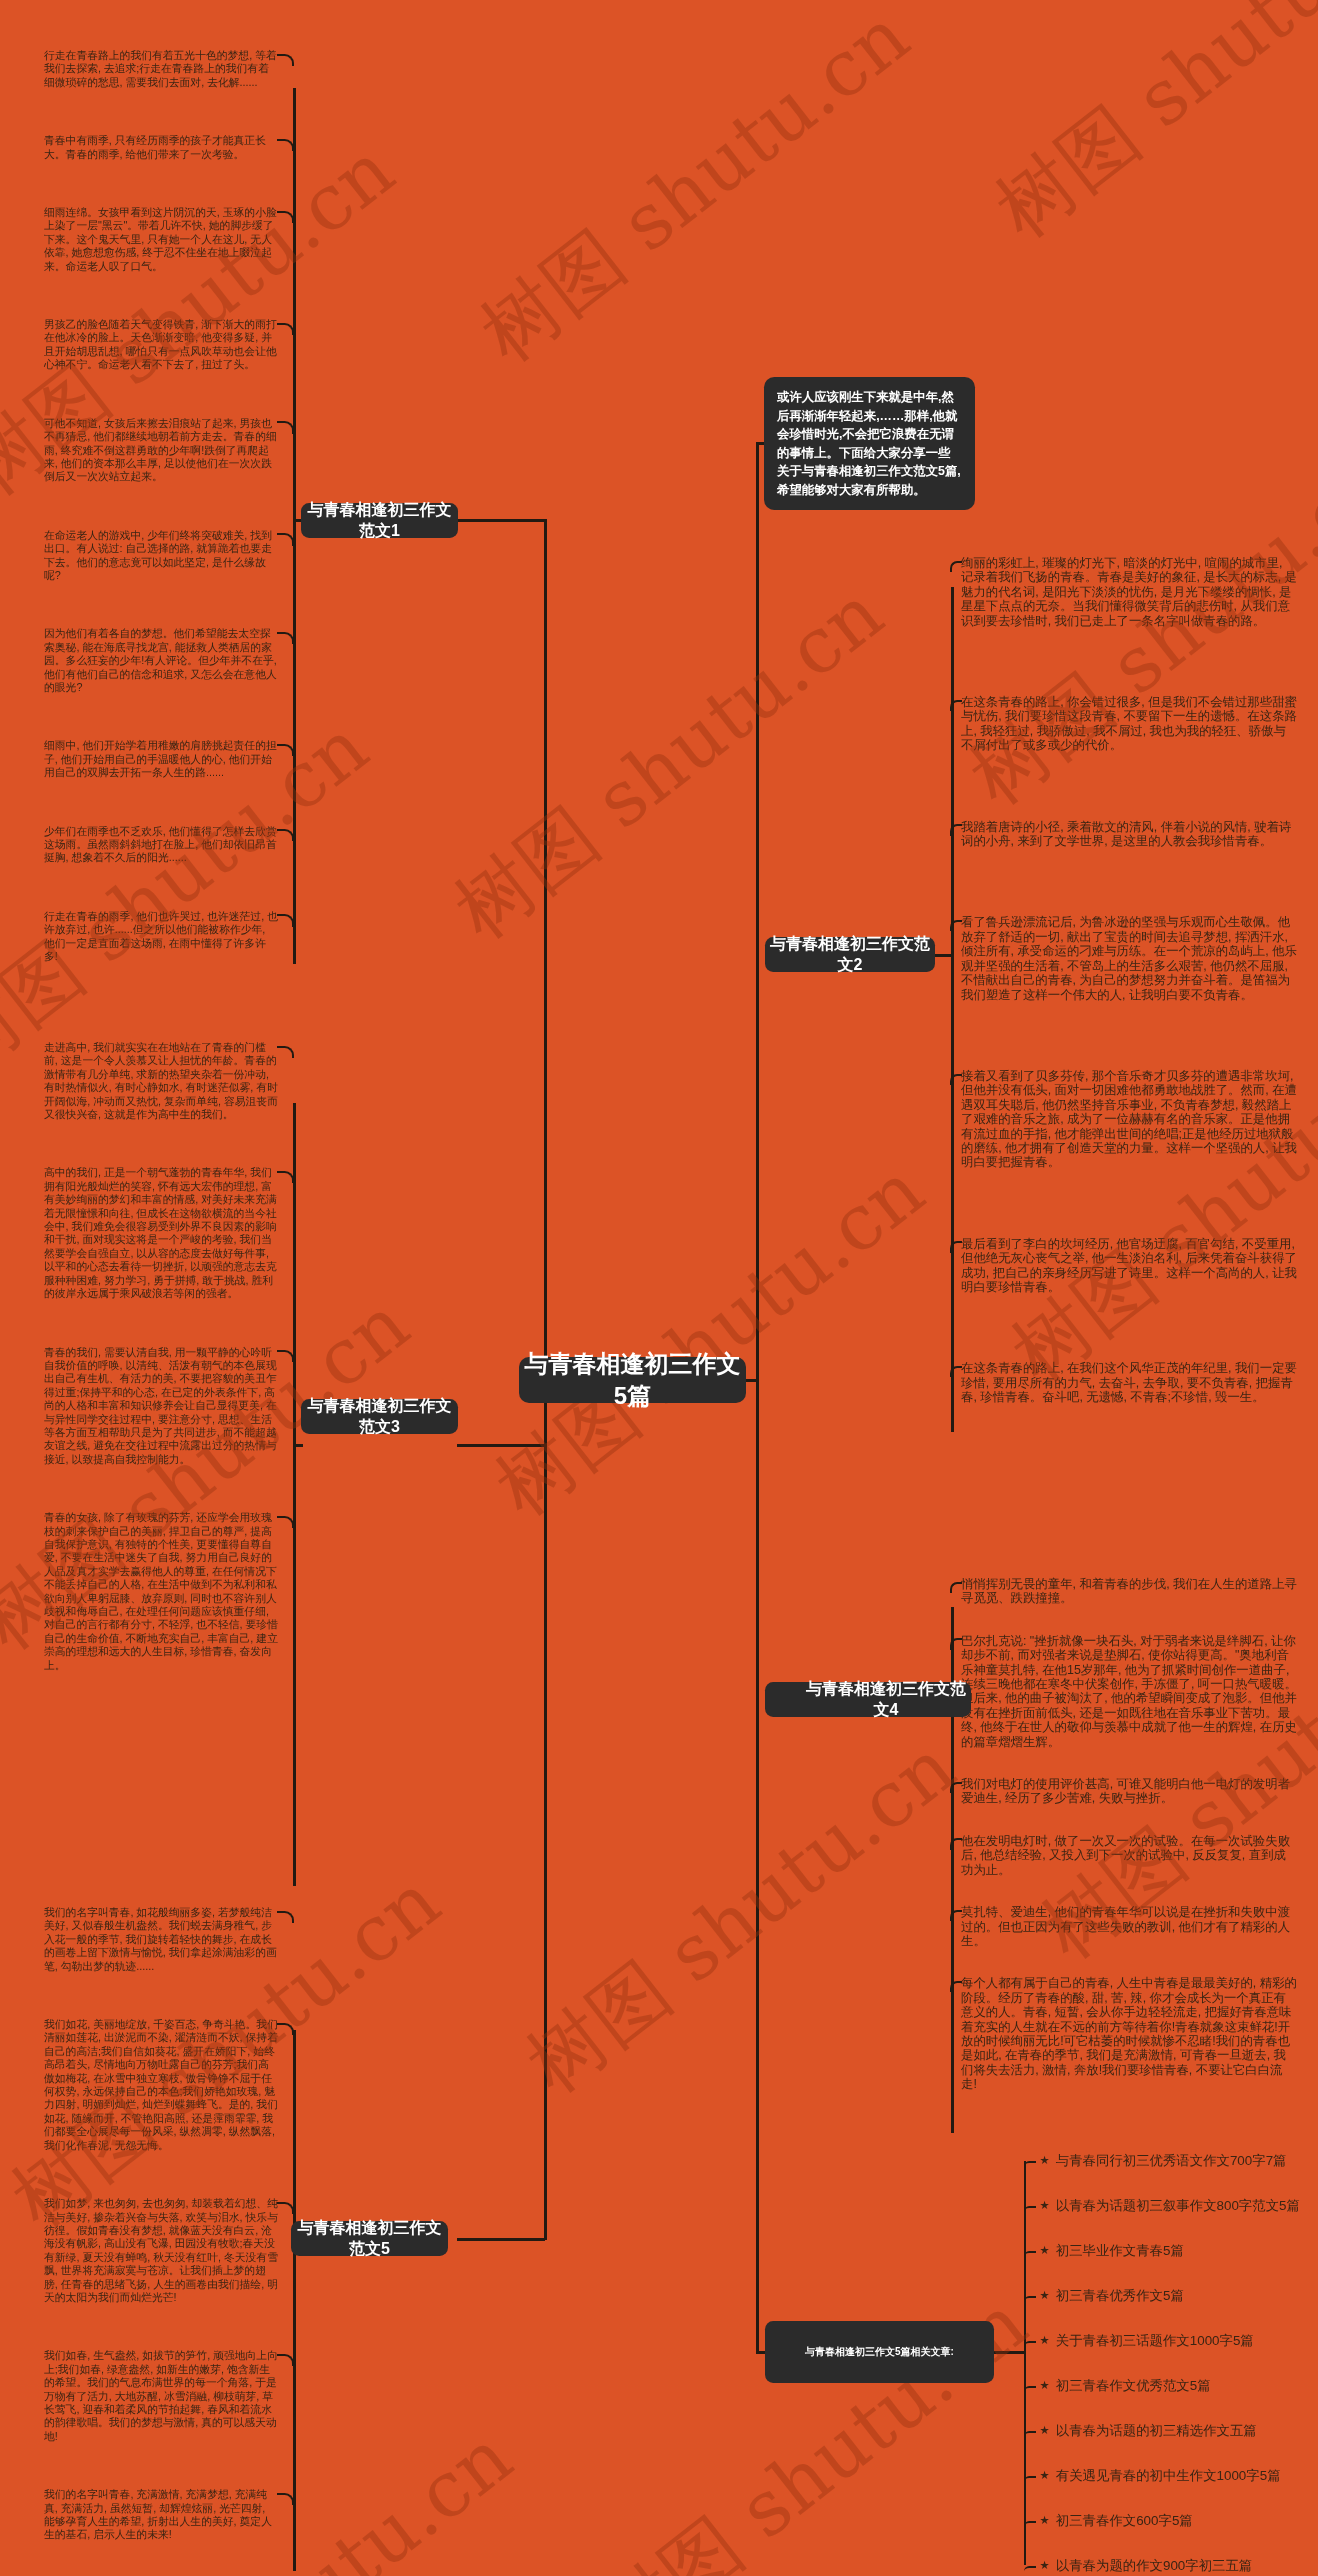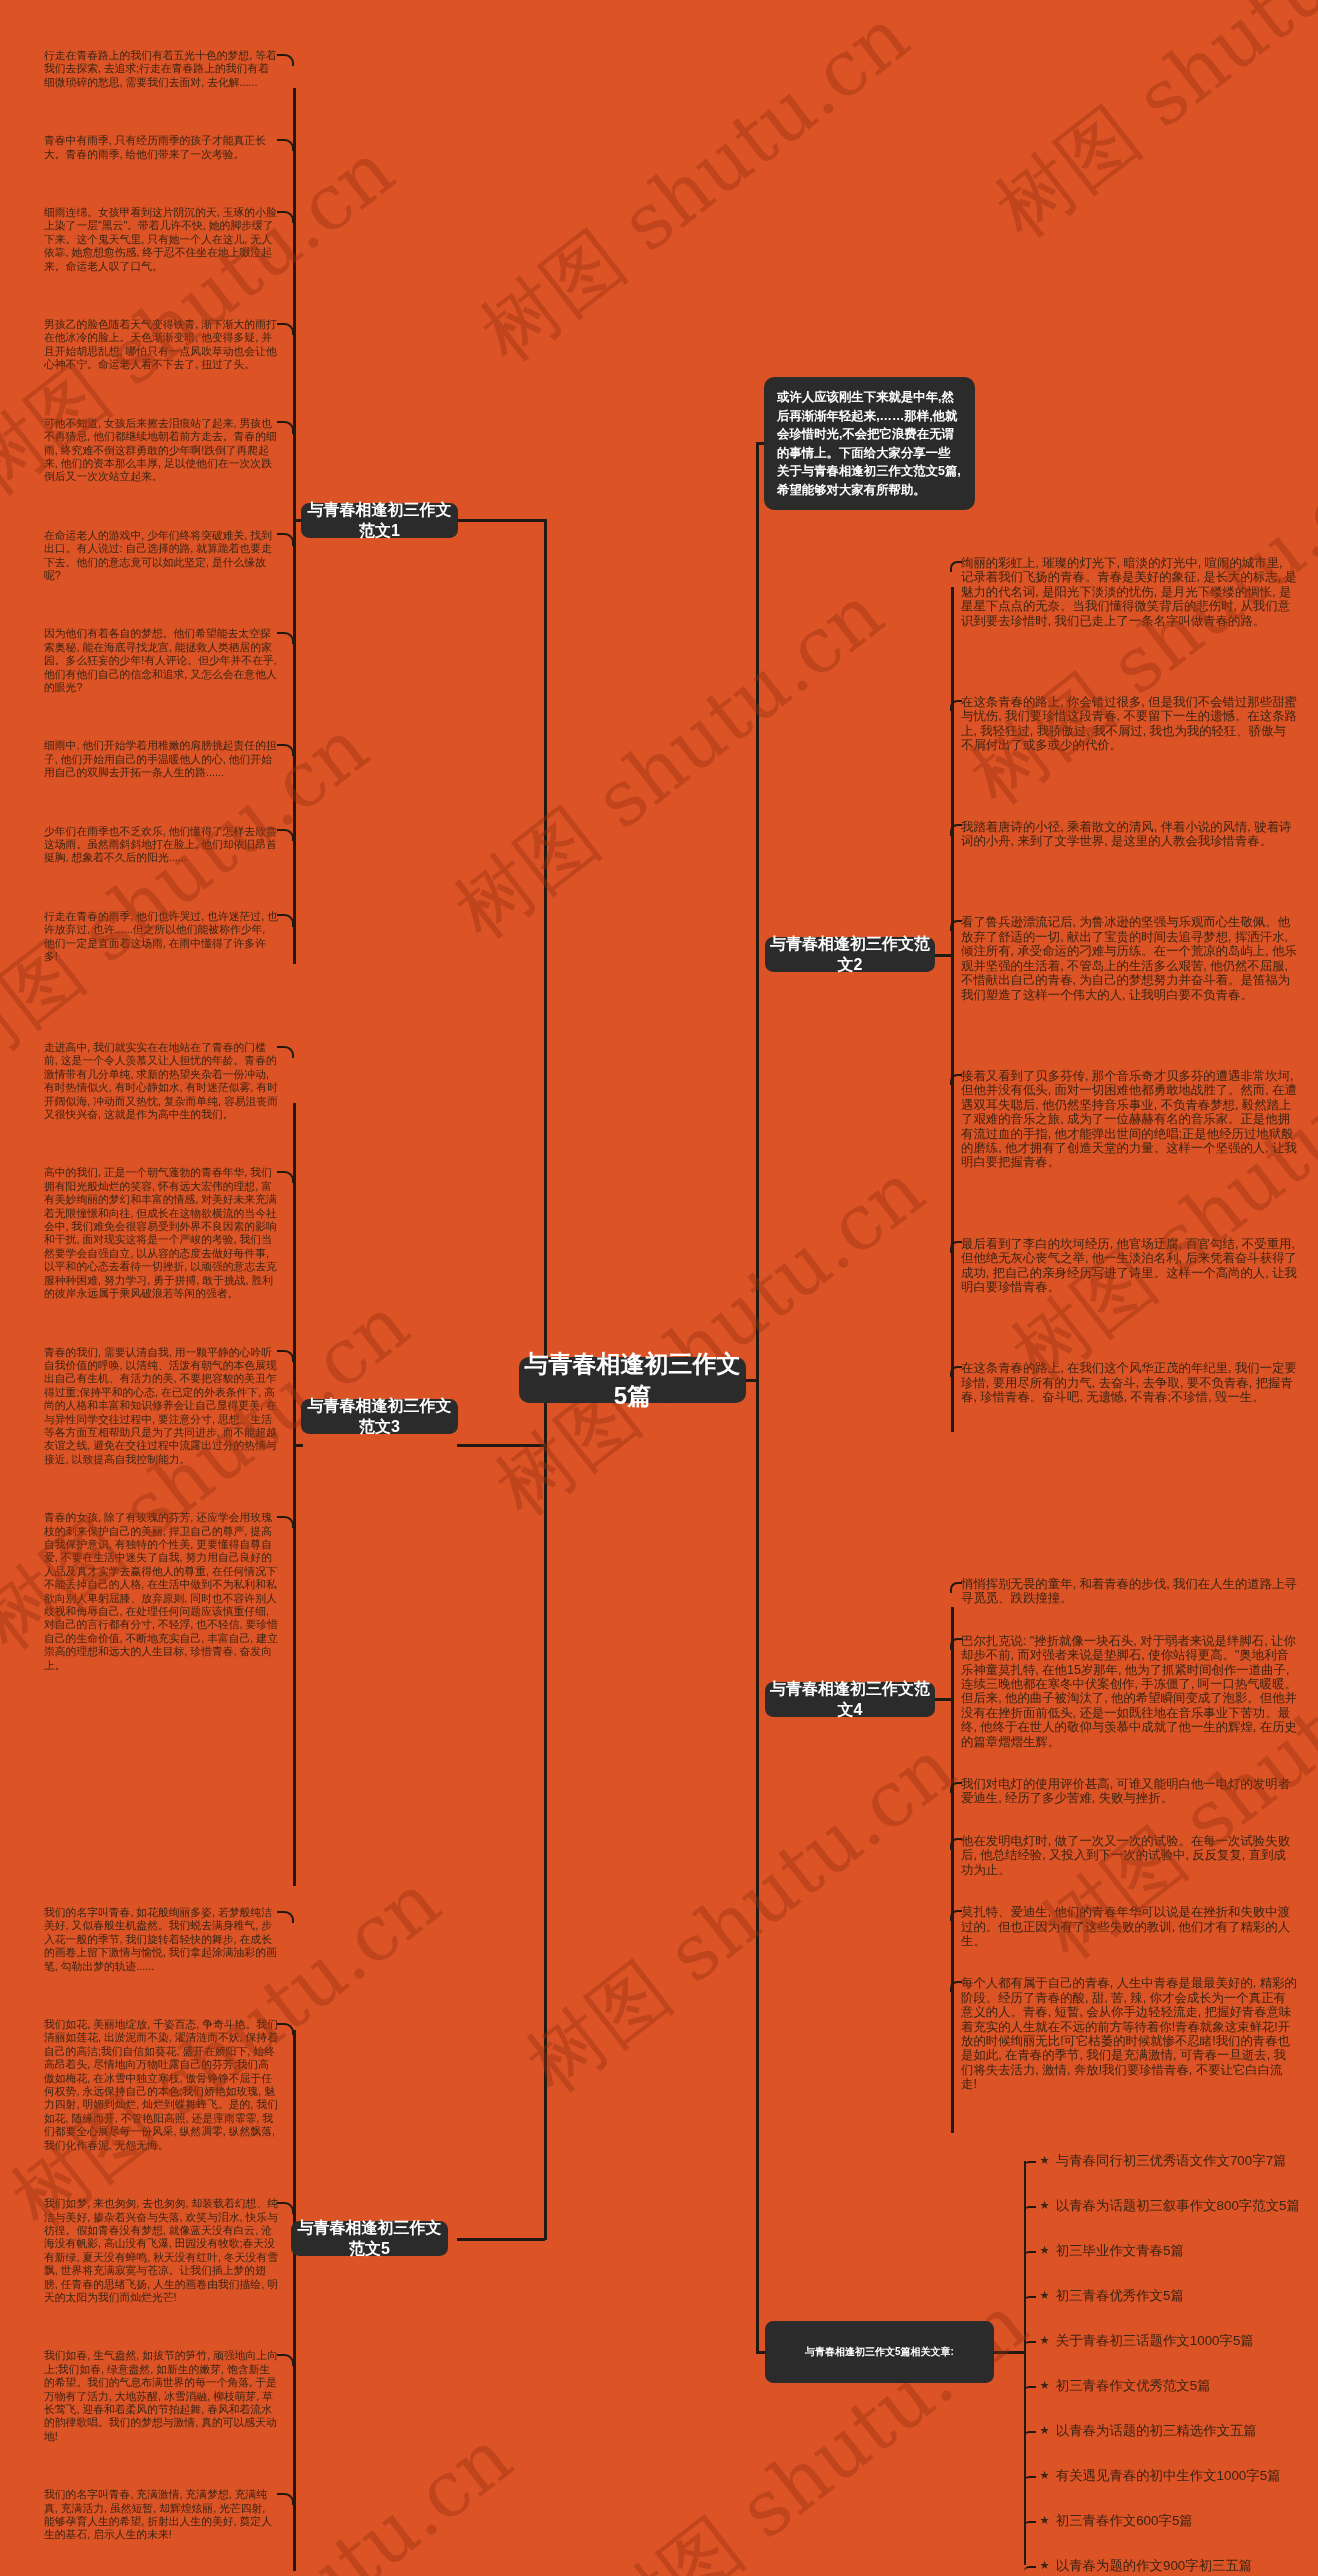"与青春相逢初三作文范文4" div.node { padding-left: none -> 36px }
